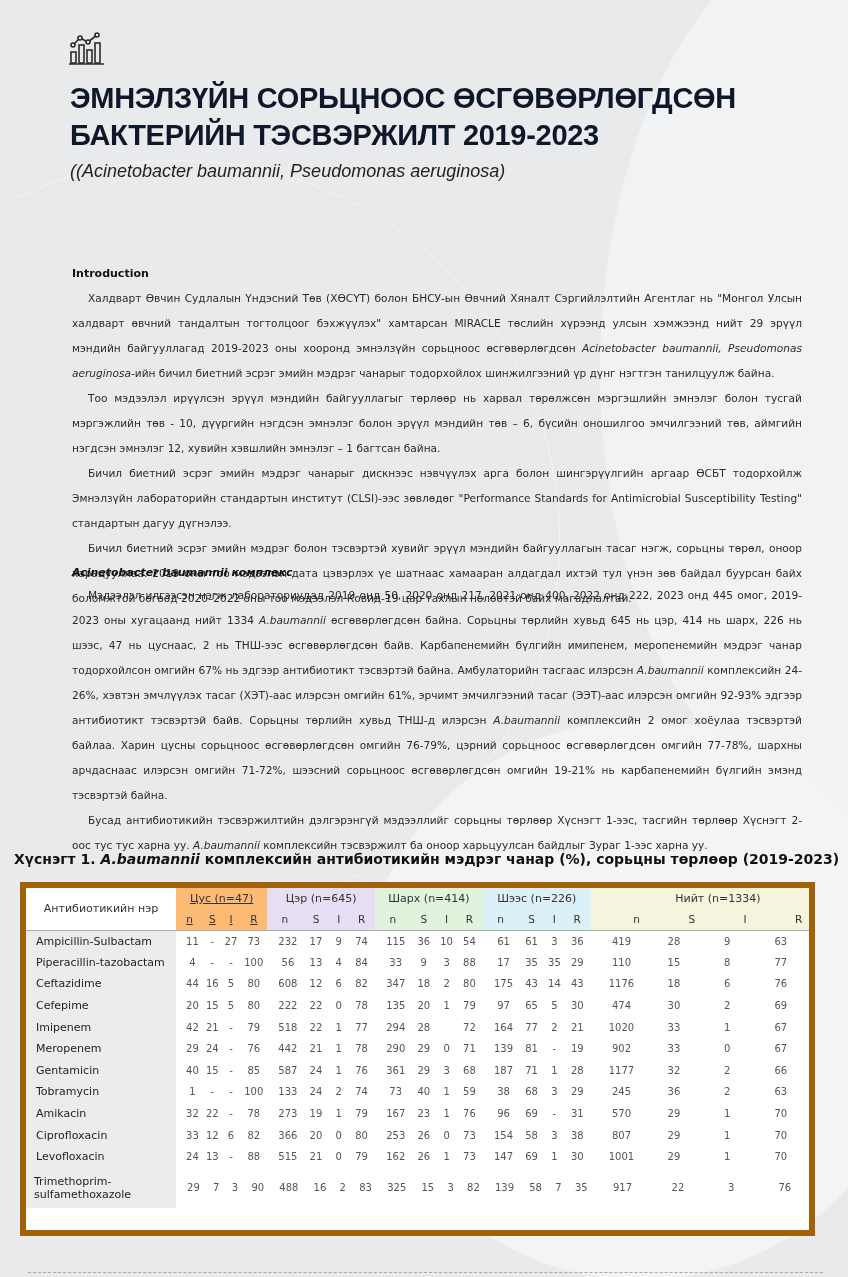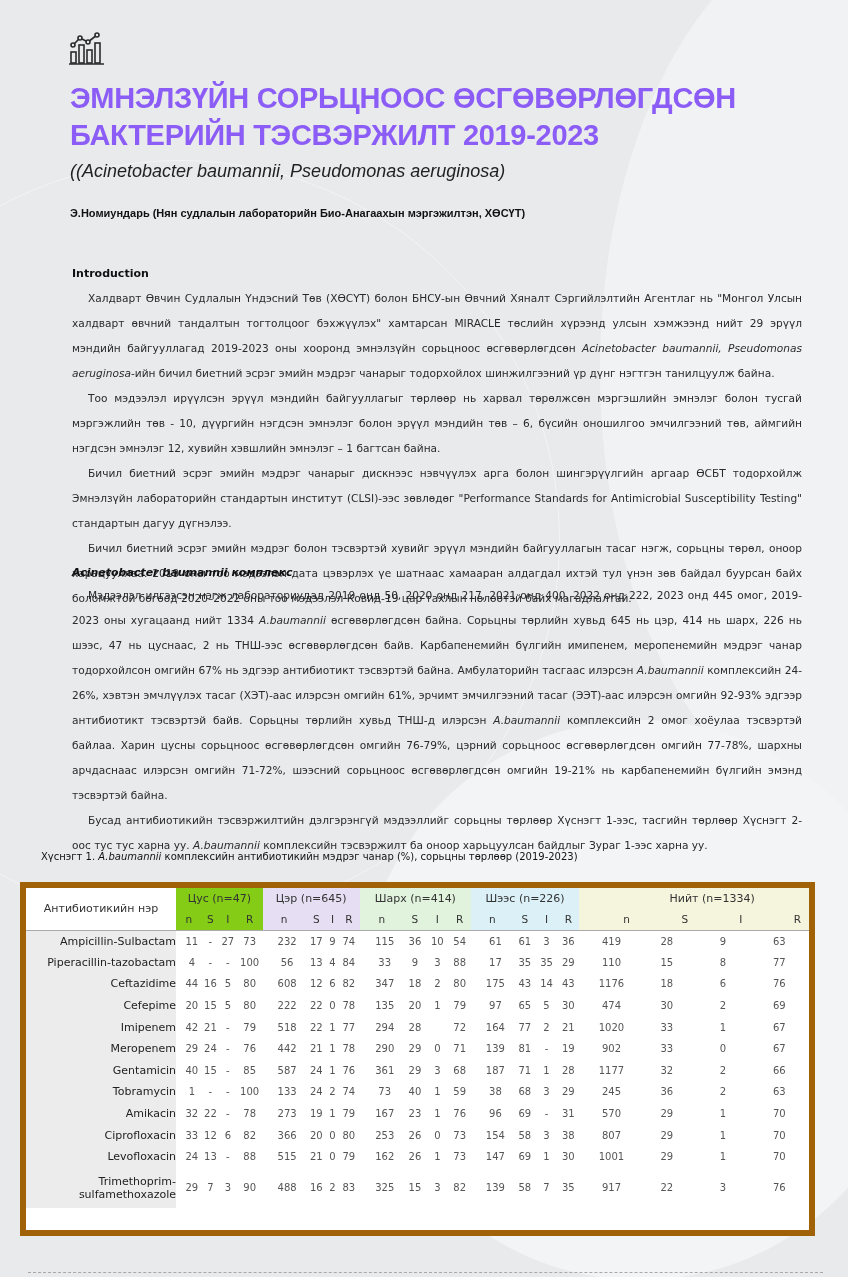"ЭМНЭЛЗҮЙН СОРЬЦНООС ӨСГӨВӨРЛӨГДСӨН" .title { color: #8b5cf6 -> #0f172a }
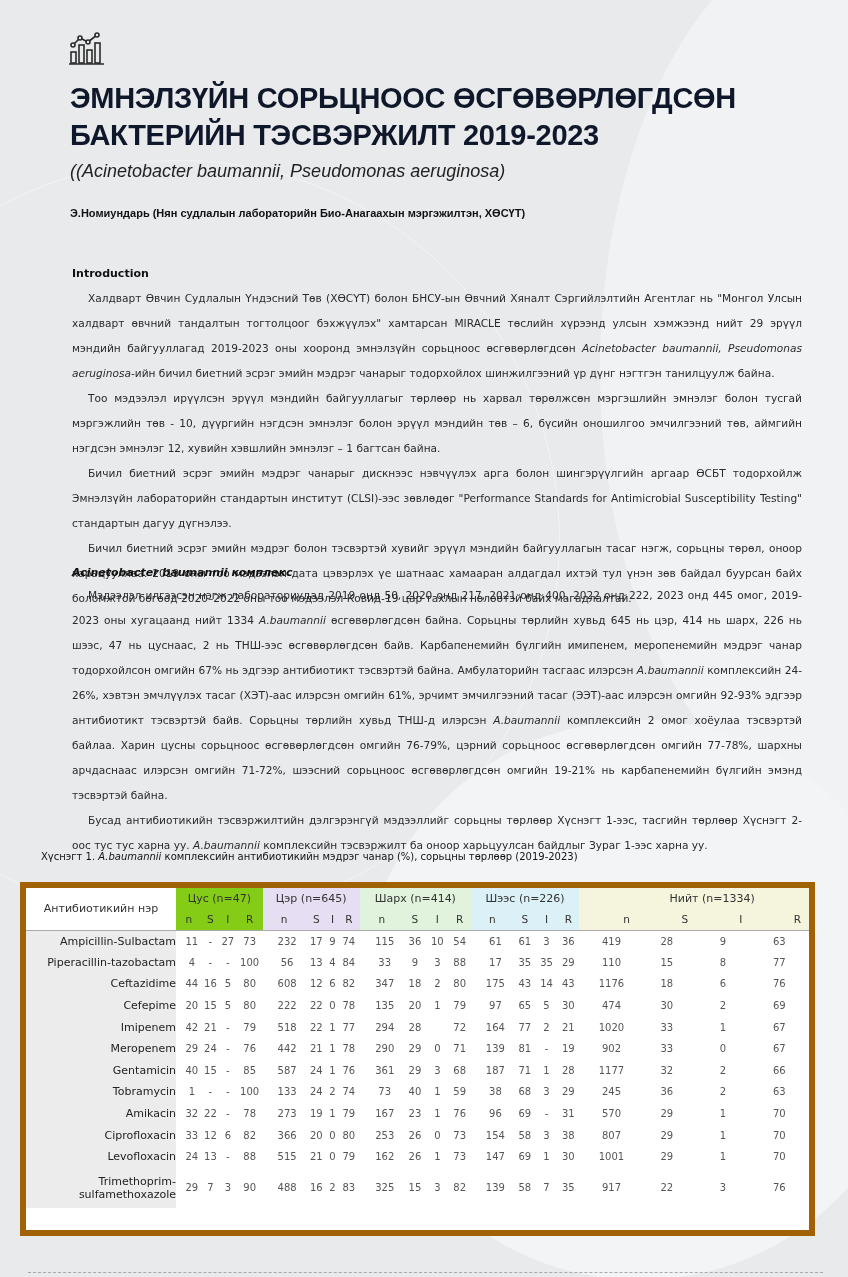"Э.Номиундарь (Нян судлалын лабораторийн" div.author { html: <div>Э.Номиундарь (Нян судлалын лабораторийн Био-Анагаахын мэргэжилтэн, ХӨСҮТ)</div> -> none }
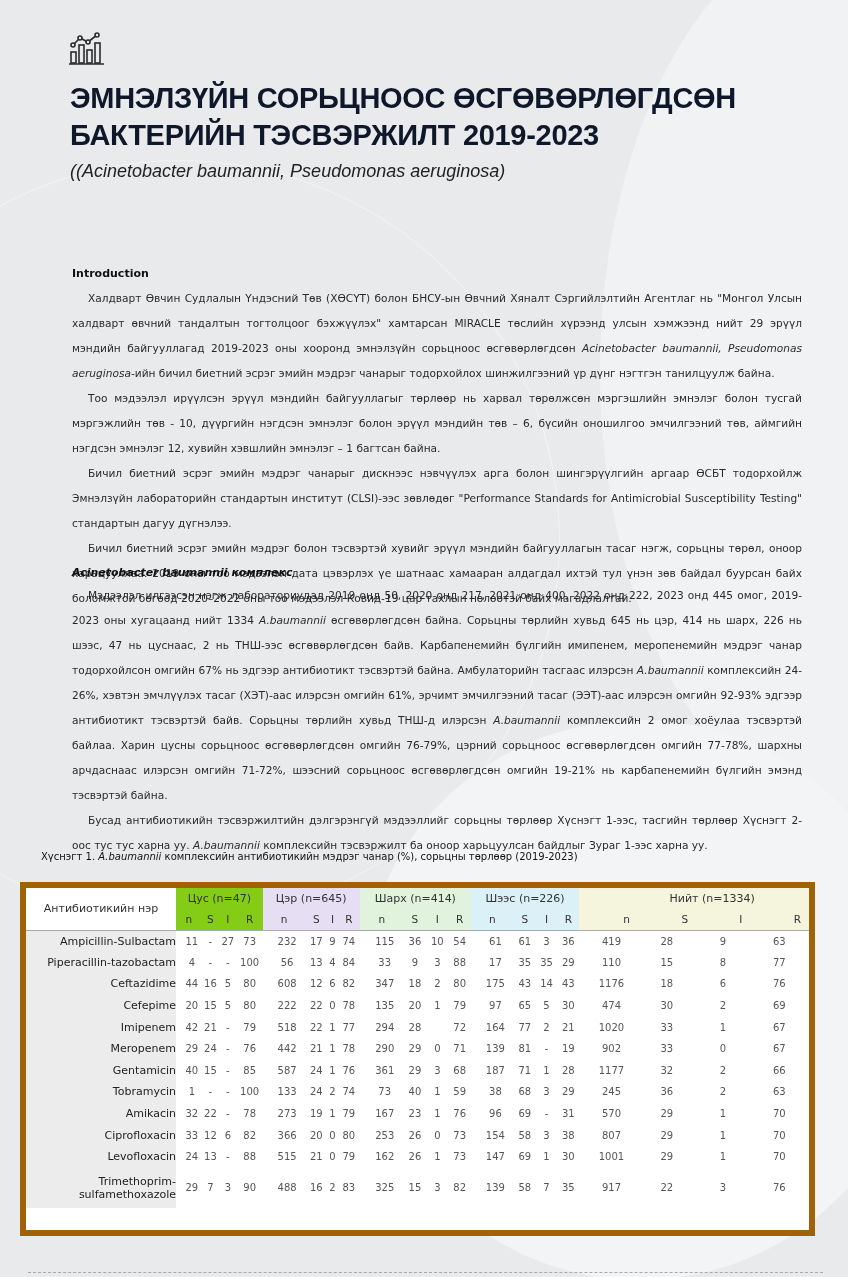"Хүснэгт 1. A.baumannii комплексийн" .table-caption { font-size: 10px -> 14px; font-weight: normal -> bold; left: 41px -> 14px }
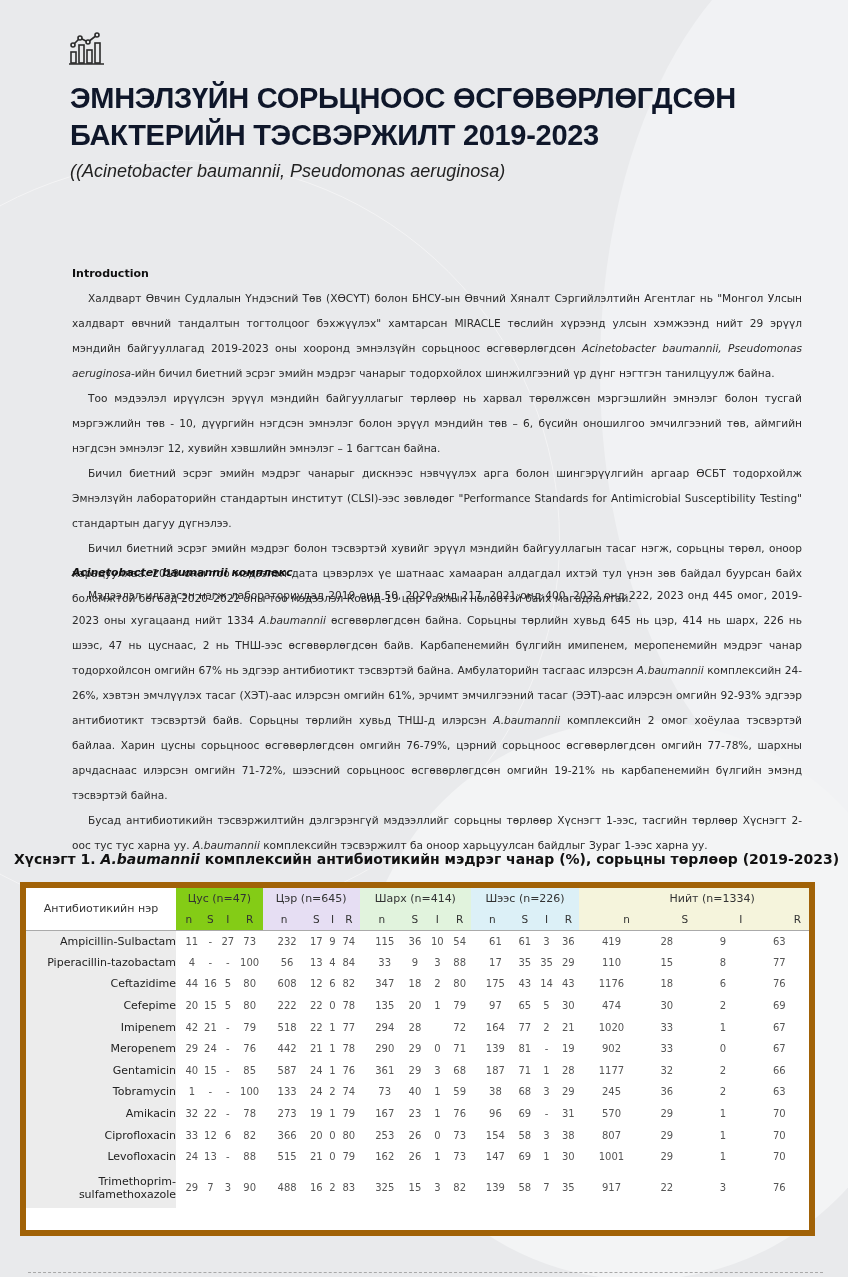"Цус (n=47)" .c1 { background: #84cc16 -> #fdba74; text-decoration: none -> underline }
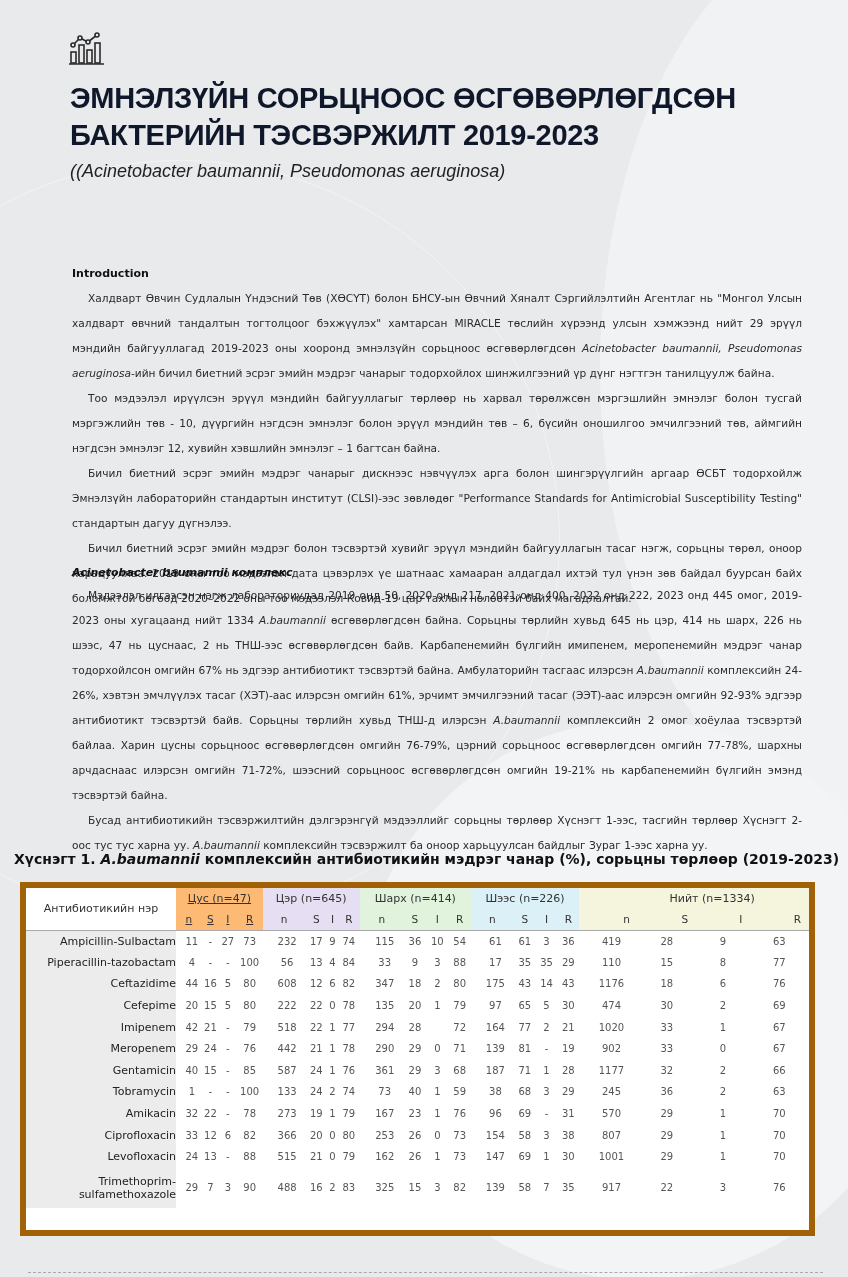"Ampicillin-Sulbactam" td.name { text-align: right -> left }
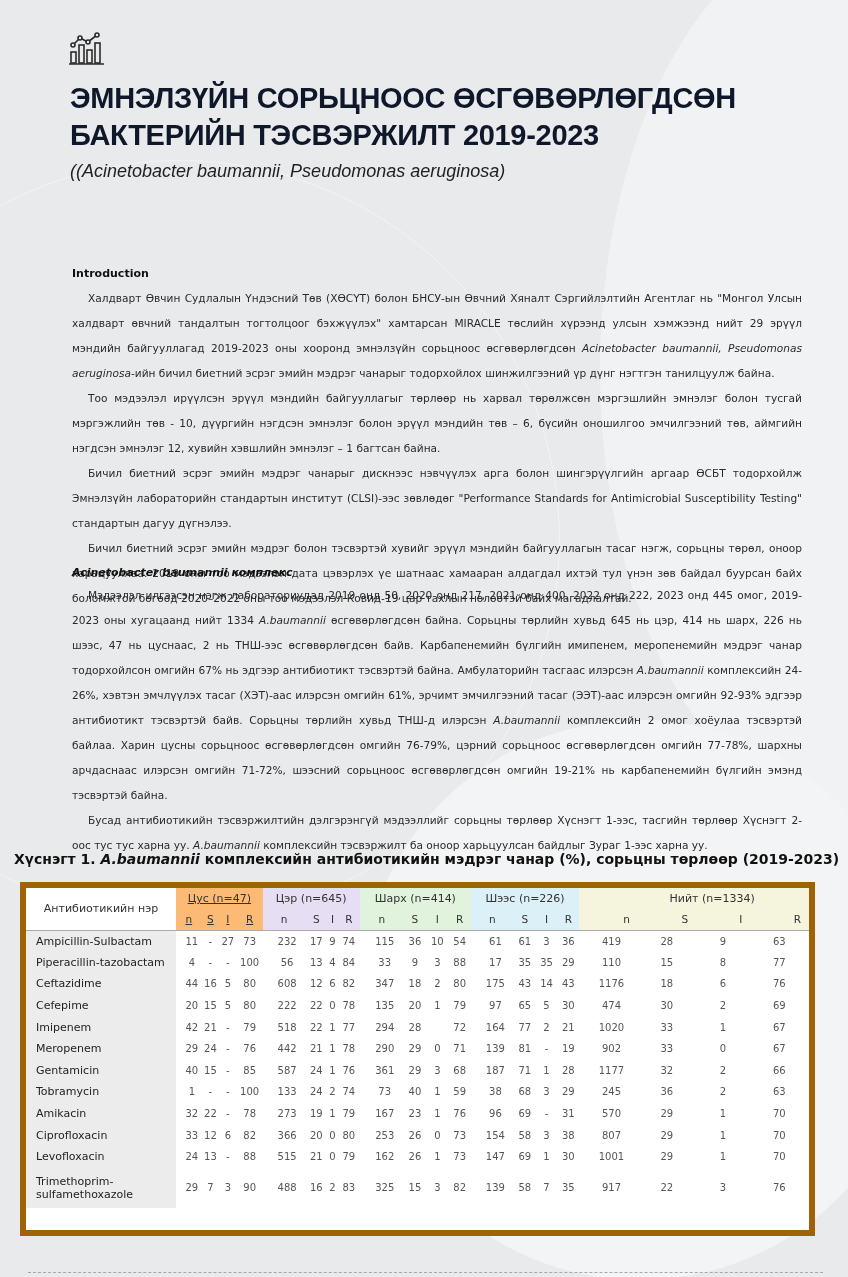"Trimethoprim-" tr.tall td { padding-left: none -> 8px }
